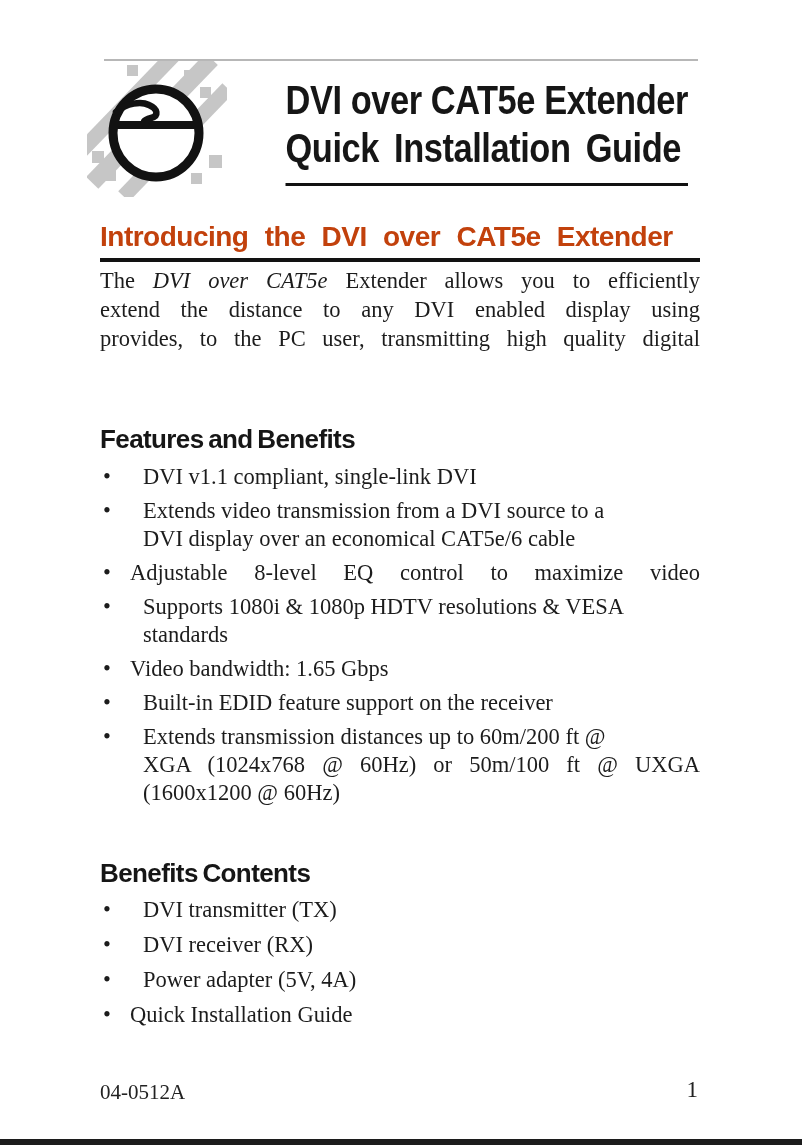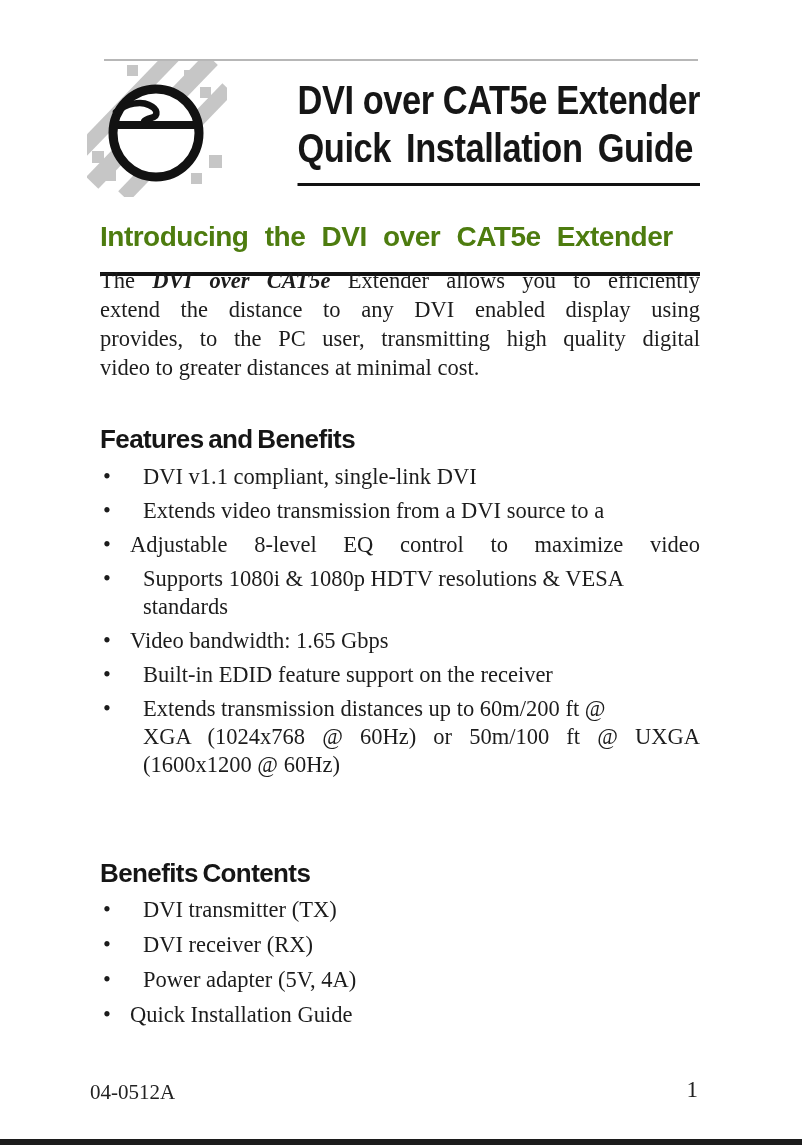"DVI over CAT5e Extender" .title-block { right: 102px -> 114px }
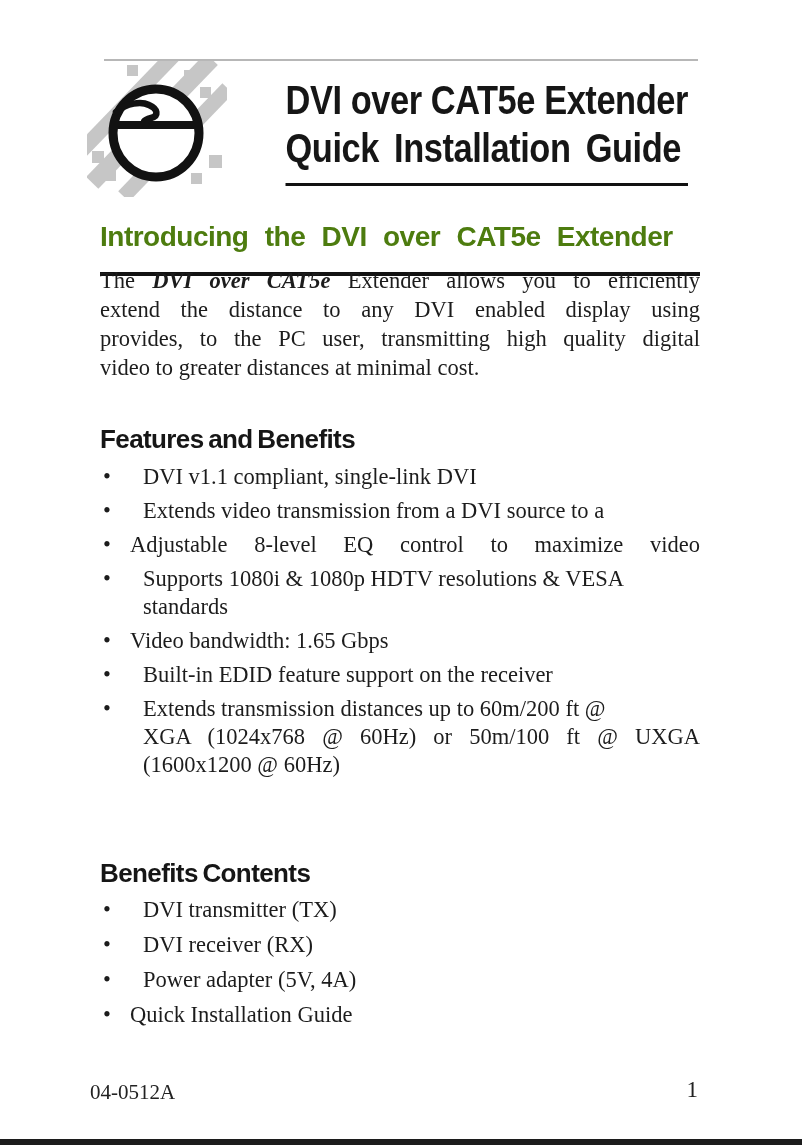"Introducing the DVI over CAT5e" .rule-heading { color: #4d7c0f -> #c2410c; padding-bottom: 20px -> 6px }
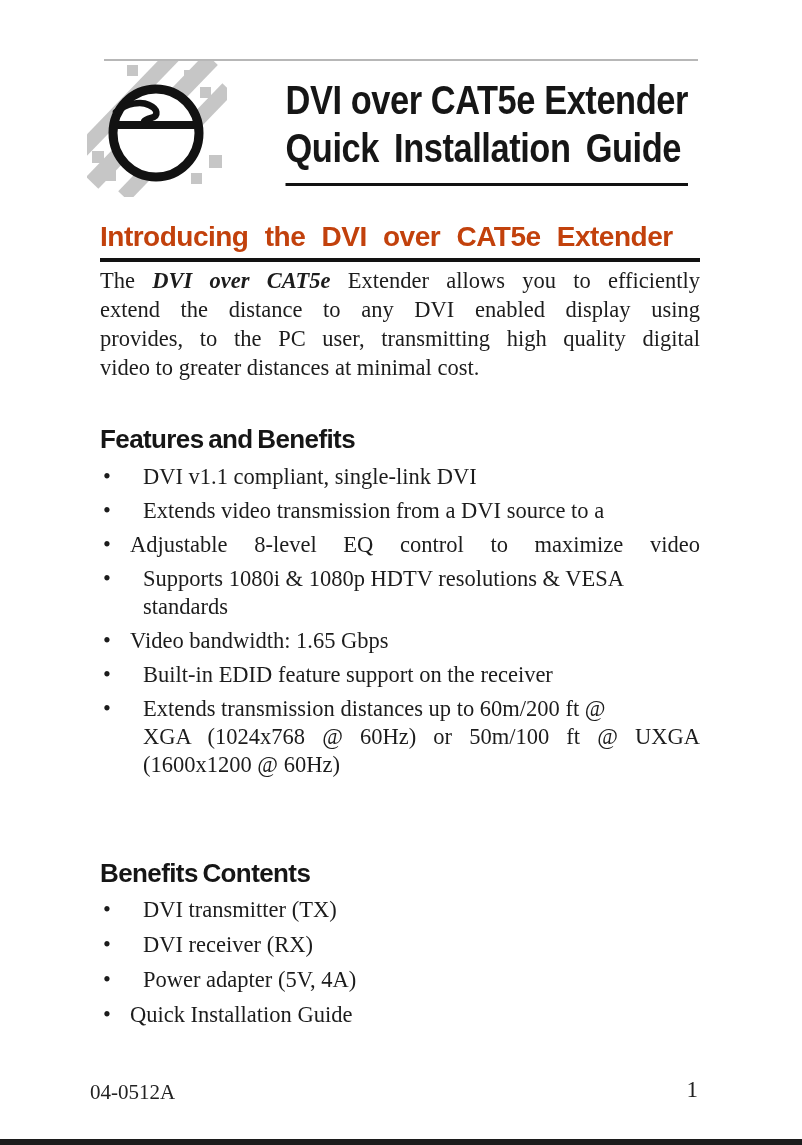"DVI over CAT5e" em { font-weight: bold -> none }
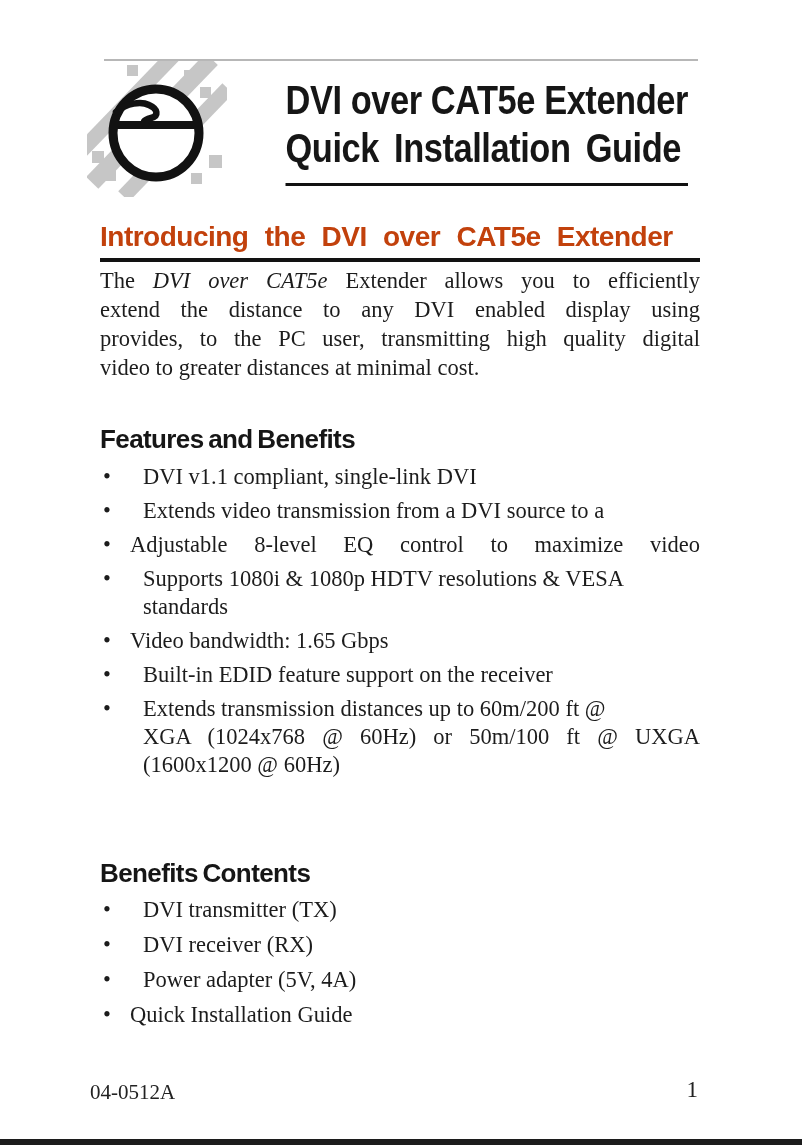"video to greater distances at" div.para-line { html: <div><span>video to greater distances at minimal cost.</span></div> -> none }
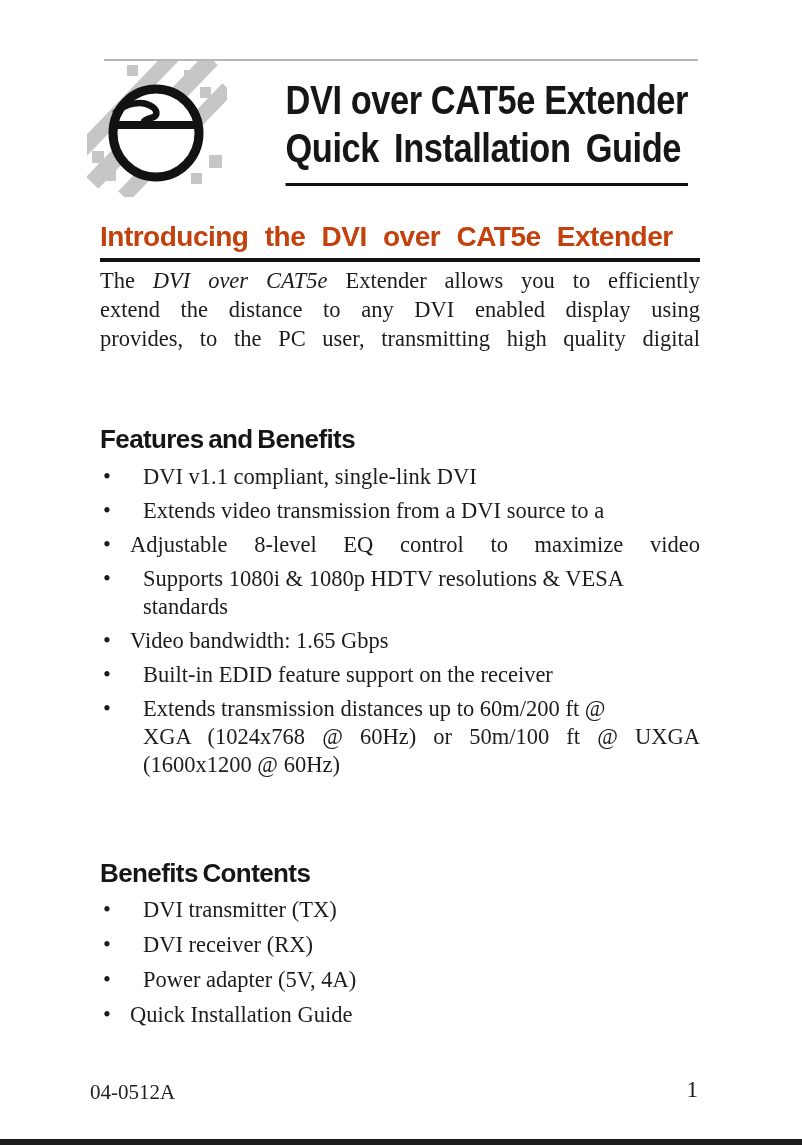"DVI display over an economical" div.bullet-line { html: none -> <div>DVI display over an economical CAT5e/6 cable</div> }
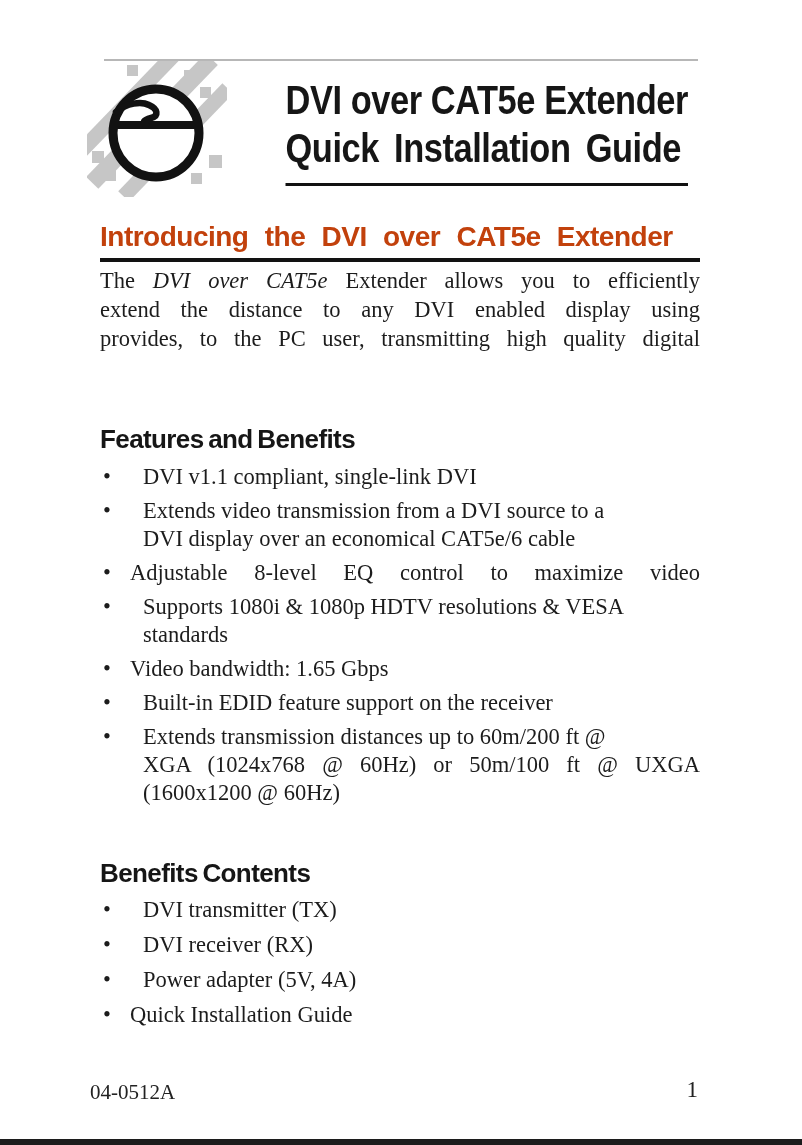"04-0512A" .footer-left { left: 90px -> 100px }
